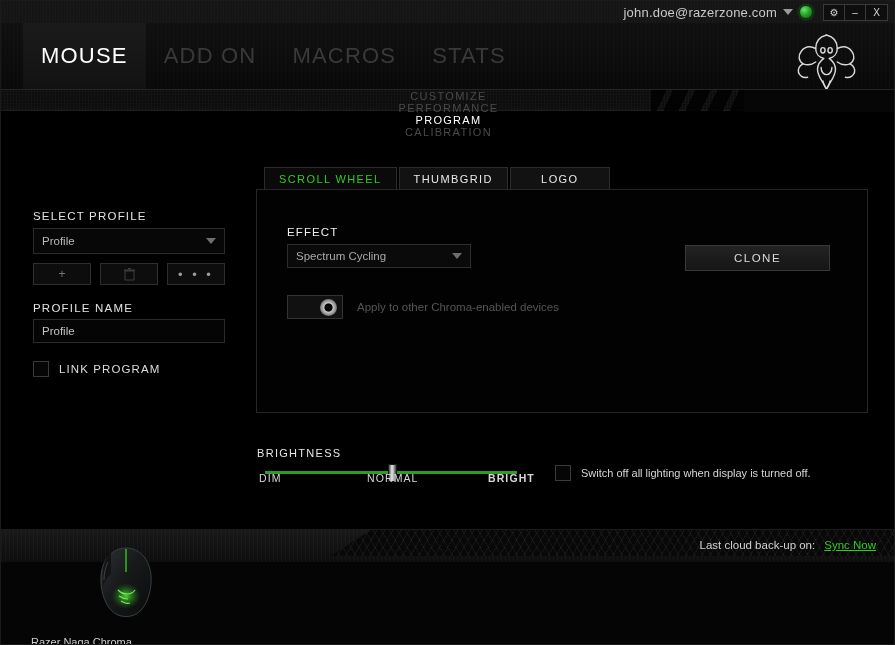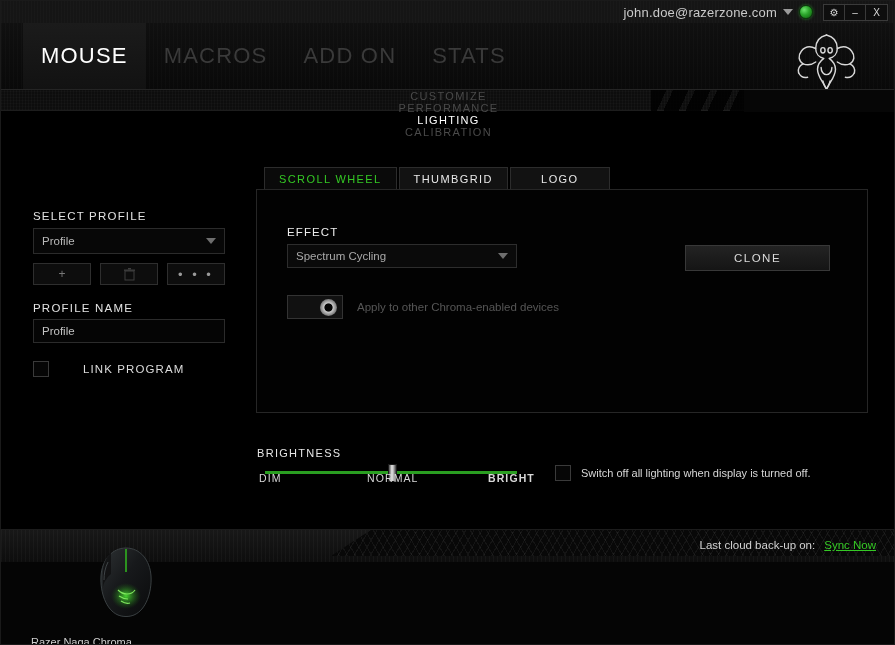"MACROS" div.mainnav-item { order: before "ADD ON" -> after "ADD ON" }
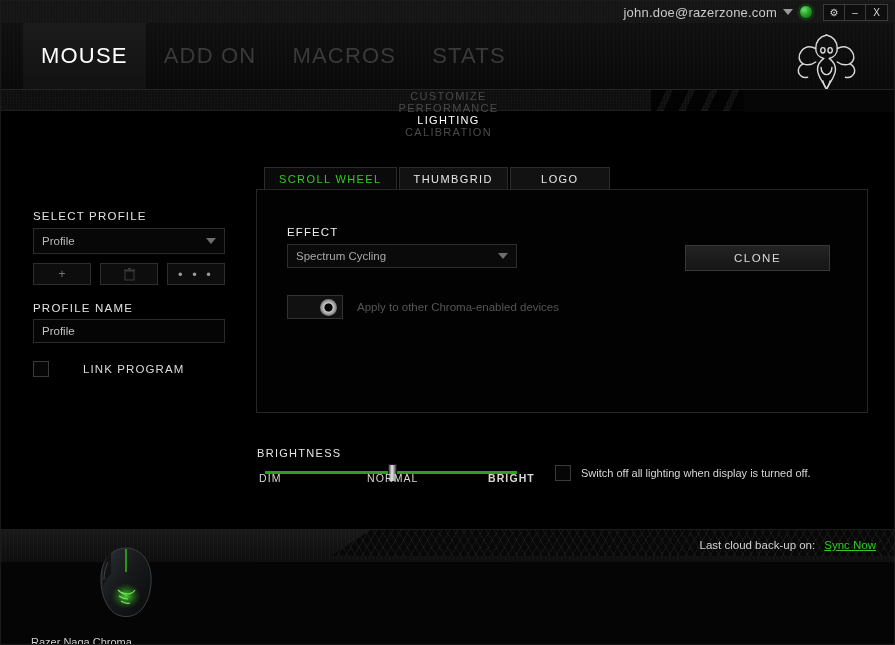"LIGHTING" div.subnav-item { text: LIGHTING -> PROGRAM }
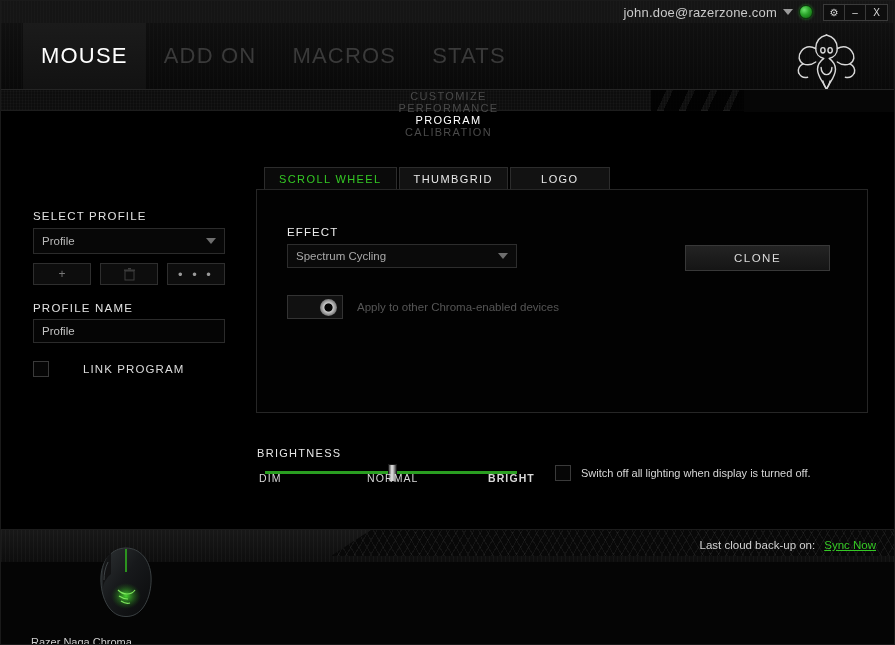"Spectrum Cycling" #effect-select { width: 230px -> 184px }
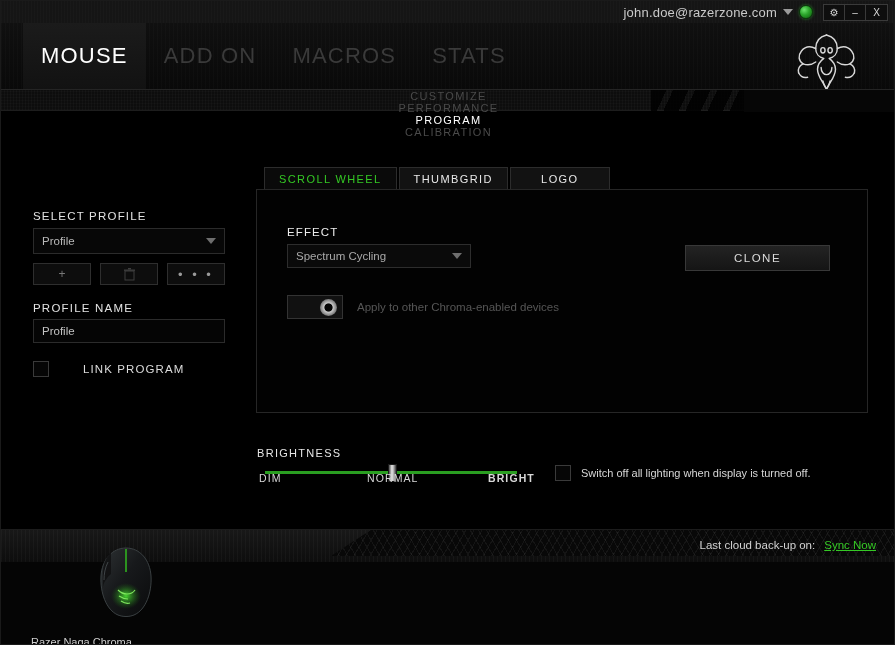"LINK PROGRAM" #link-program-label { margin-left: 24px -> none }
